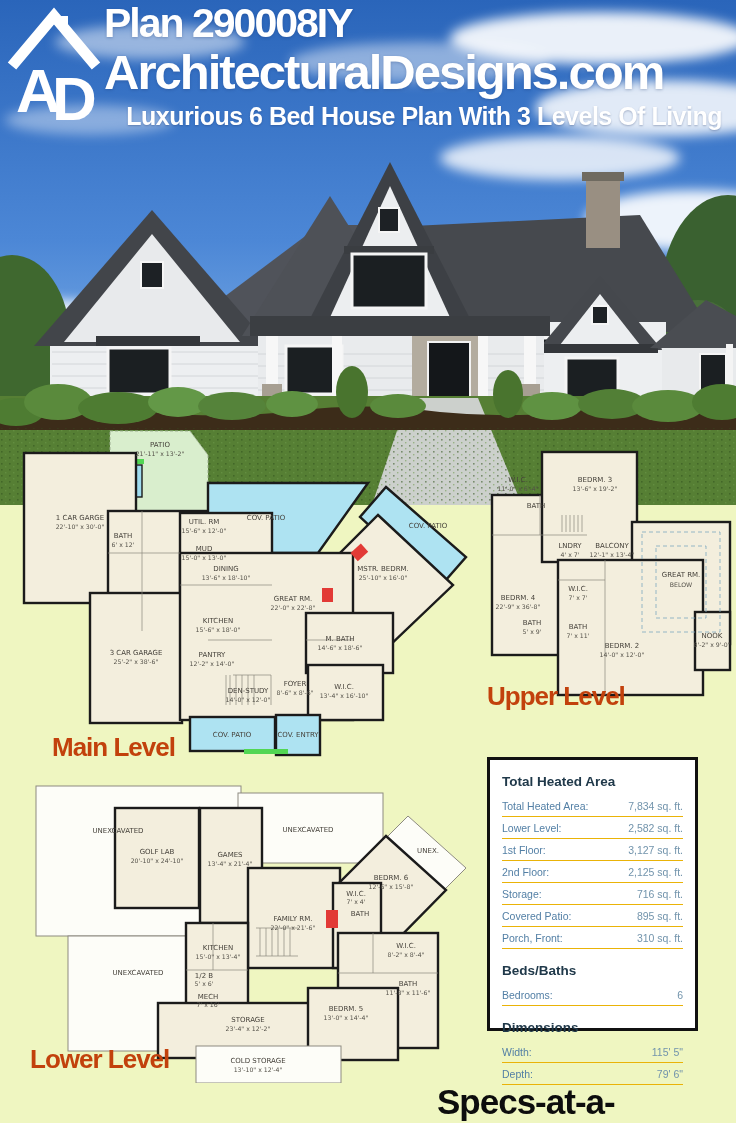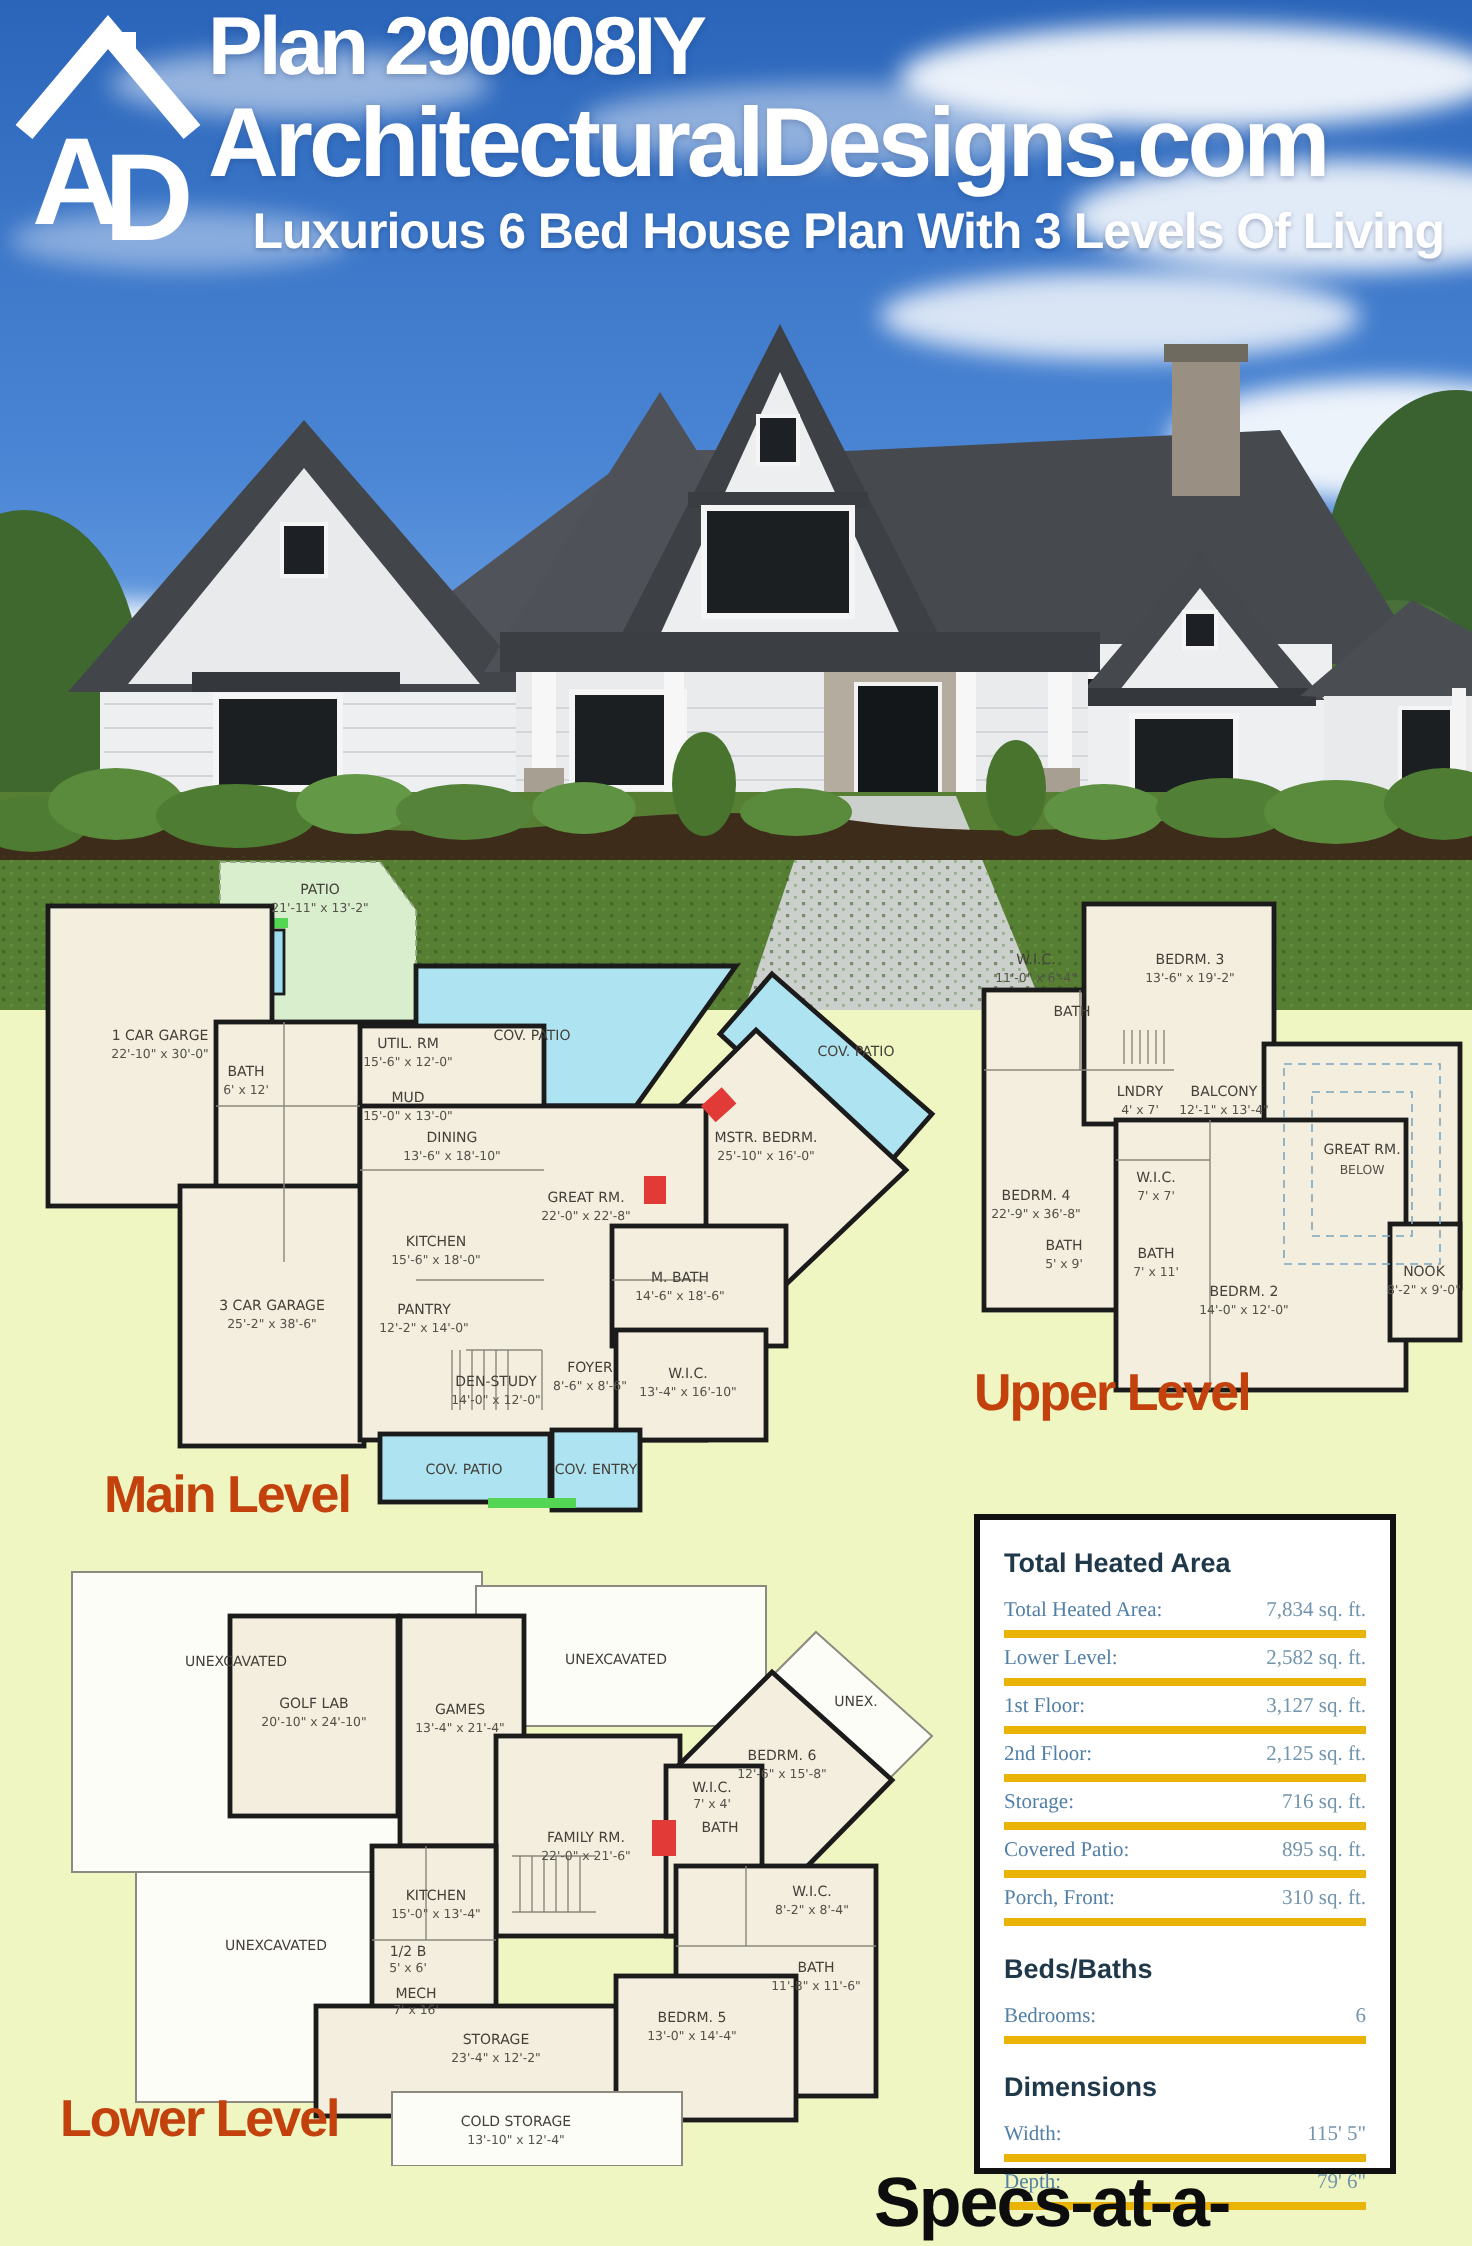"Total Heated Area" .specs { height: 330px -> 274px }
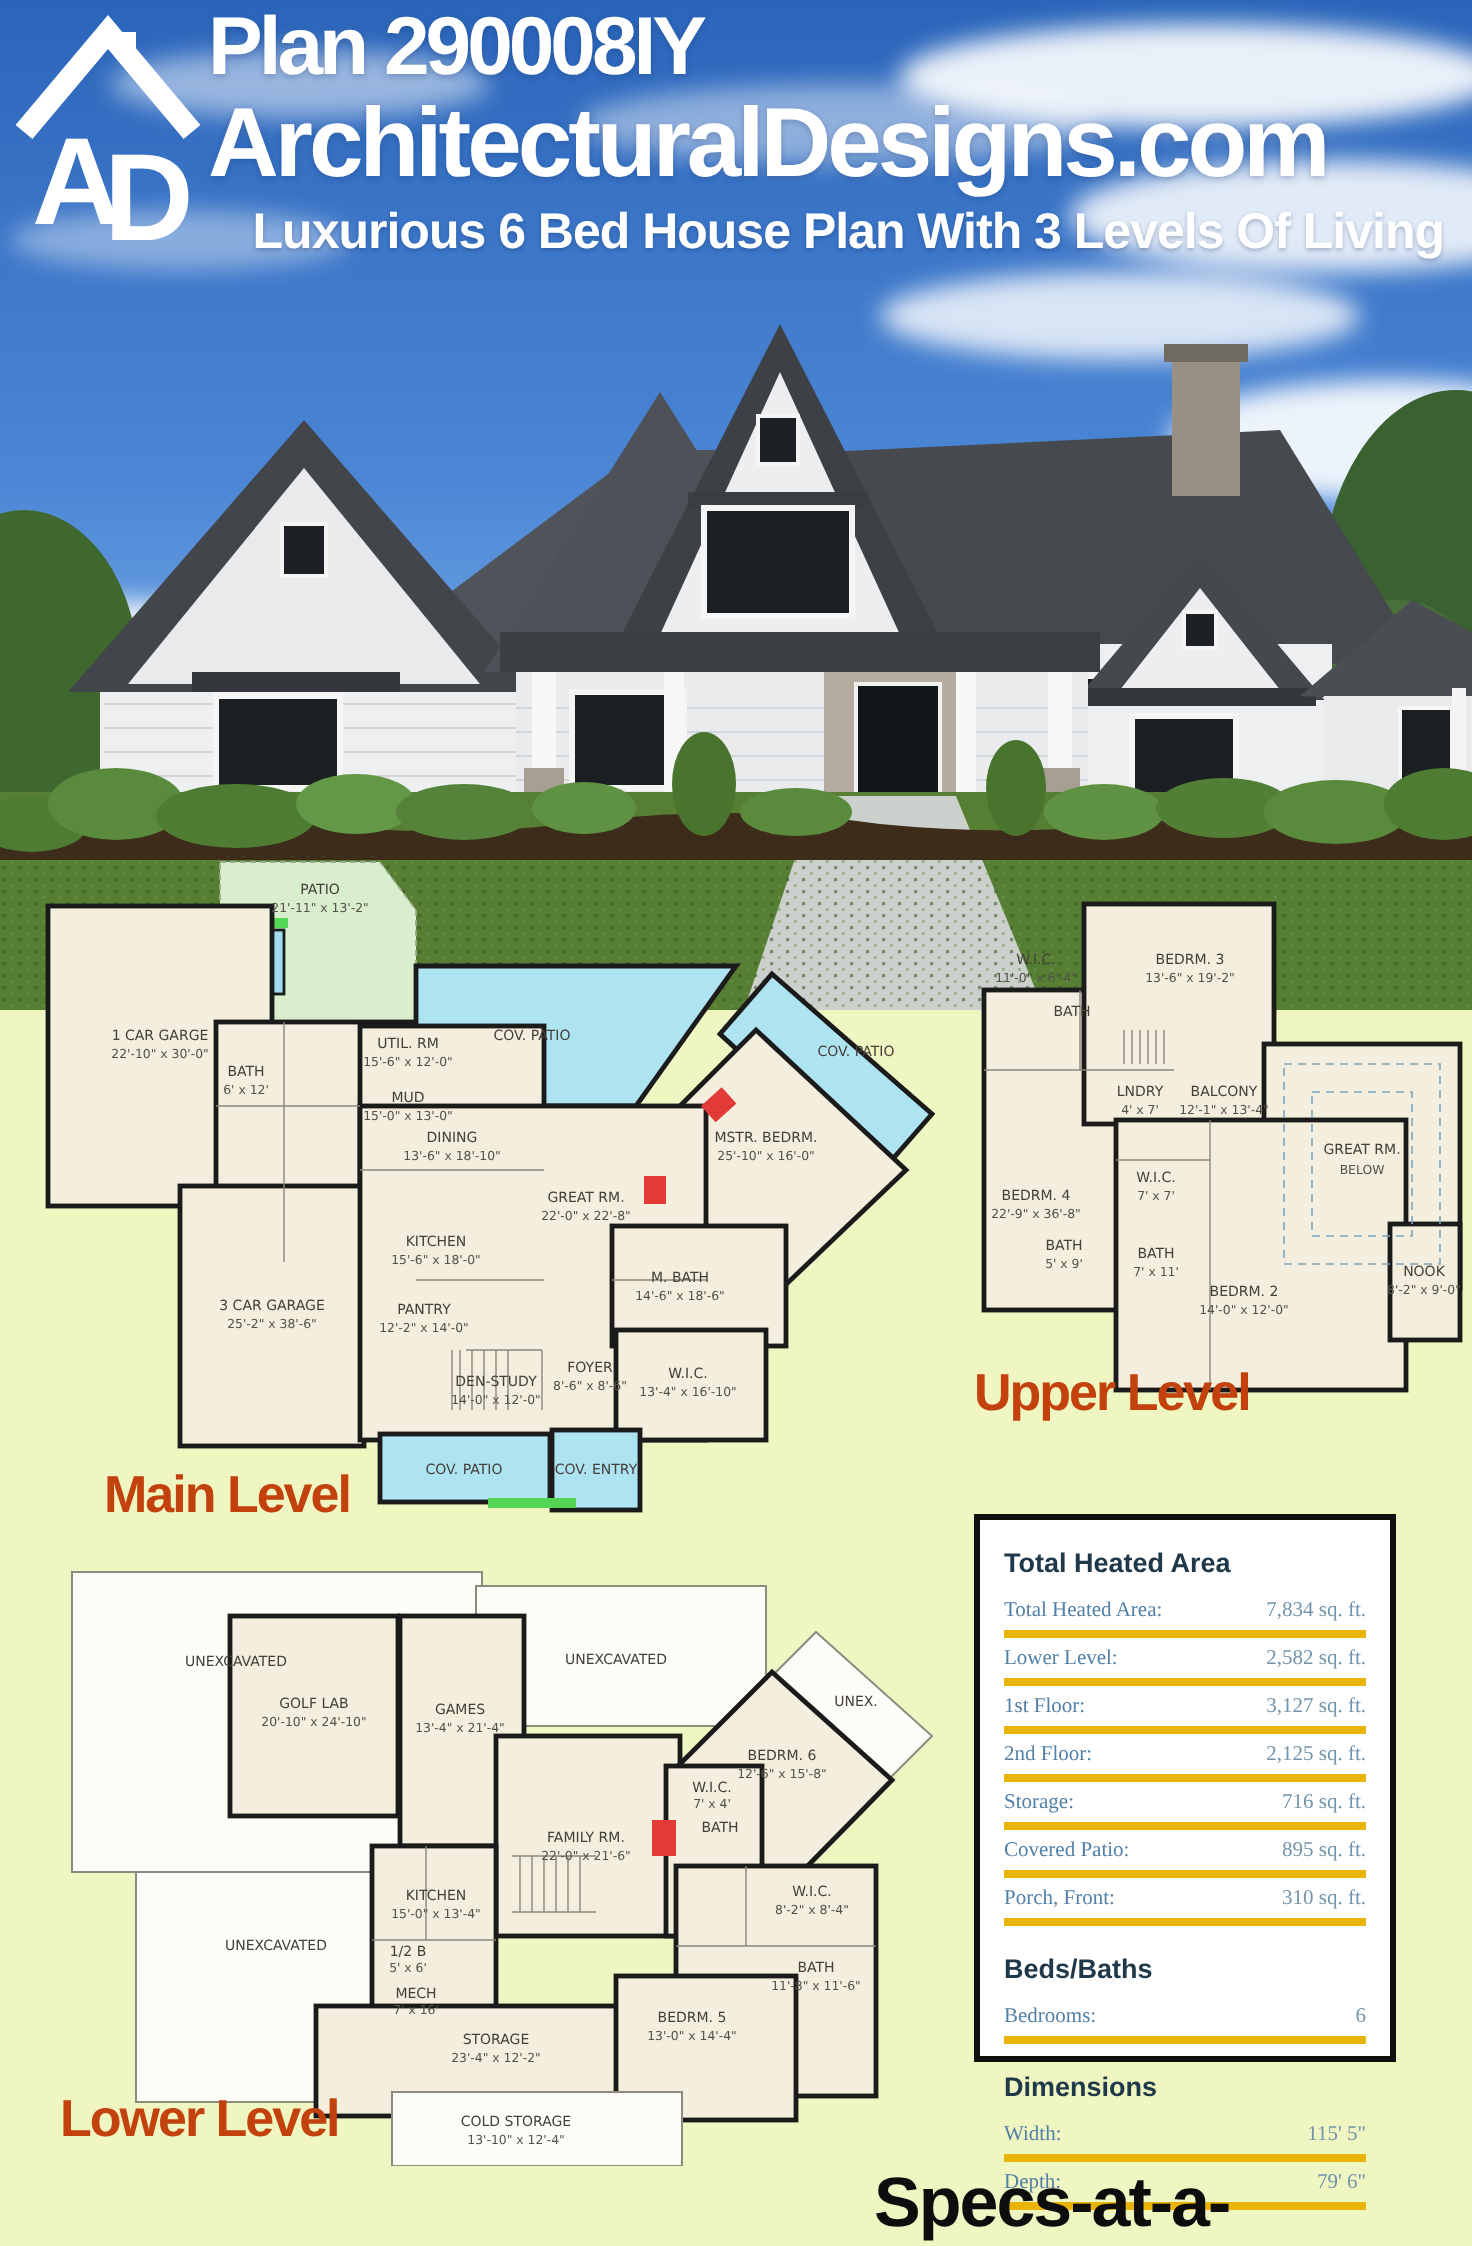"Total Heated Area:" .row { border-bottom: 4px solid #eab308 -> 1px solid #eab308; font-family: Liberation Serif, serif -> none }
